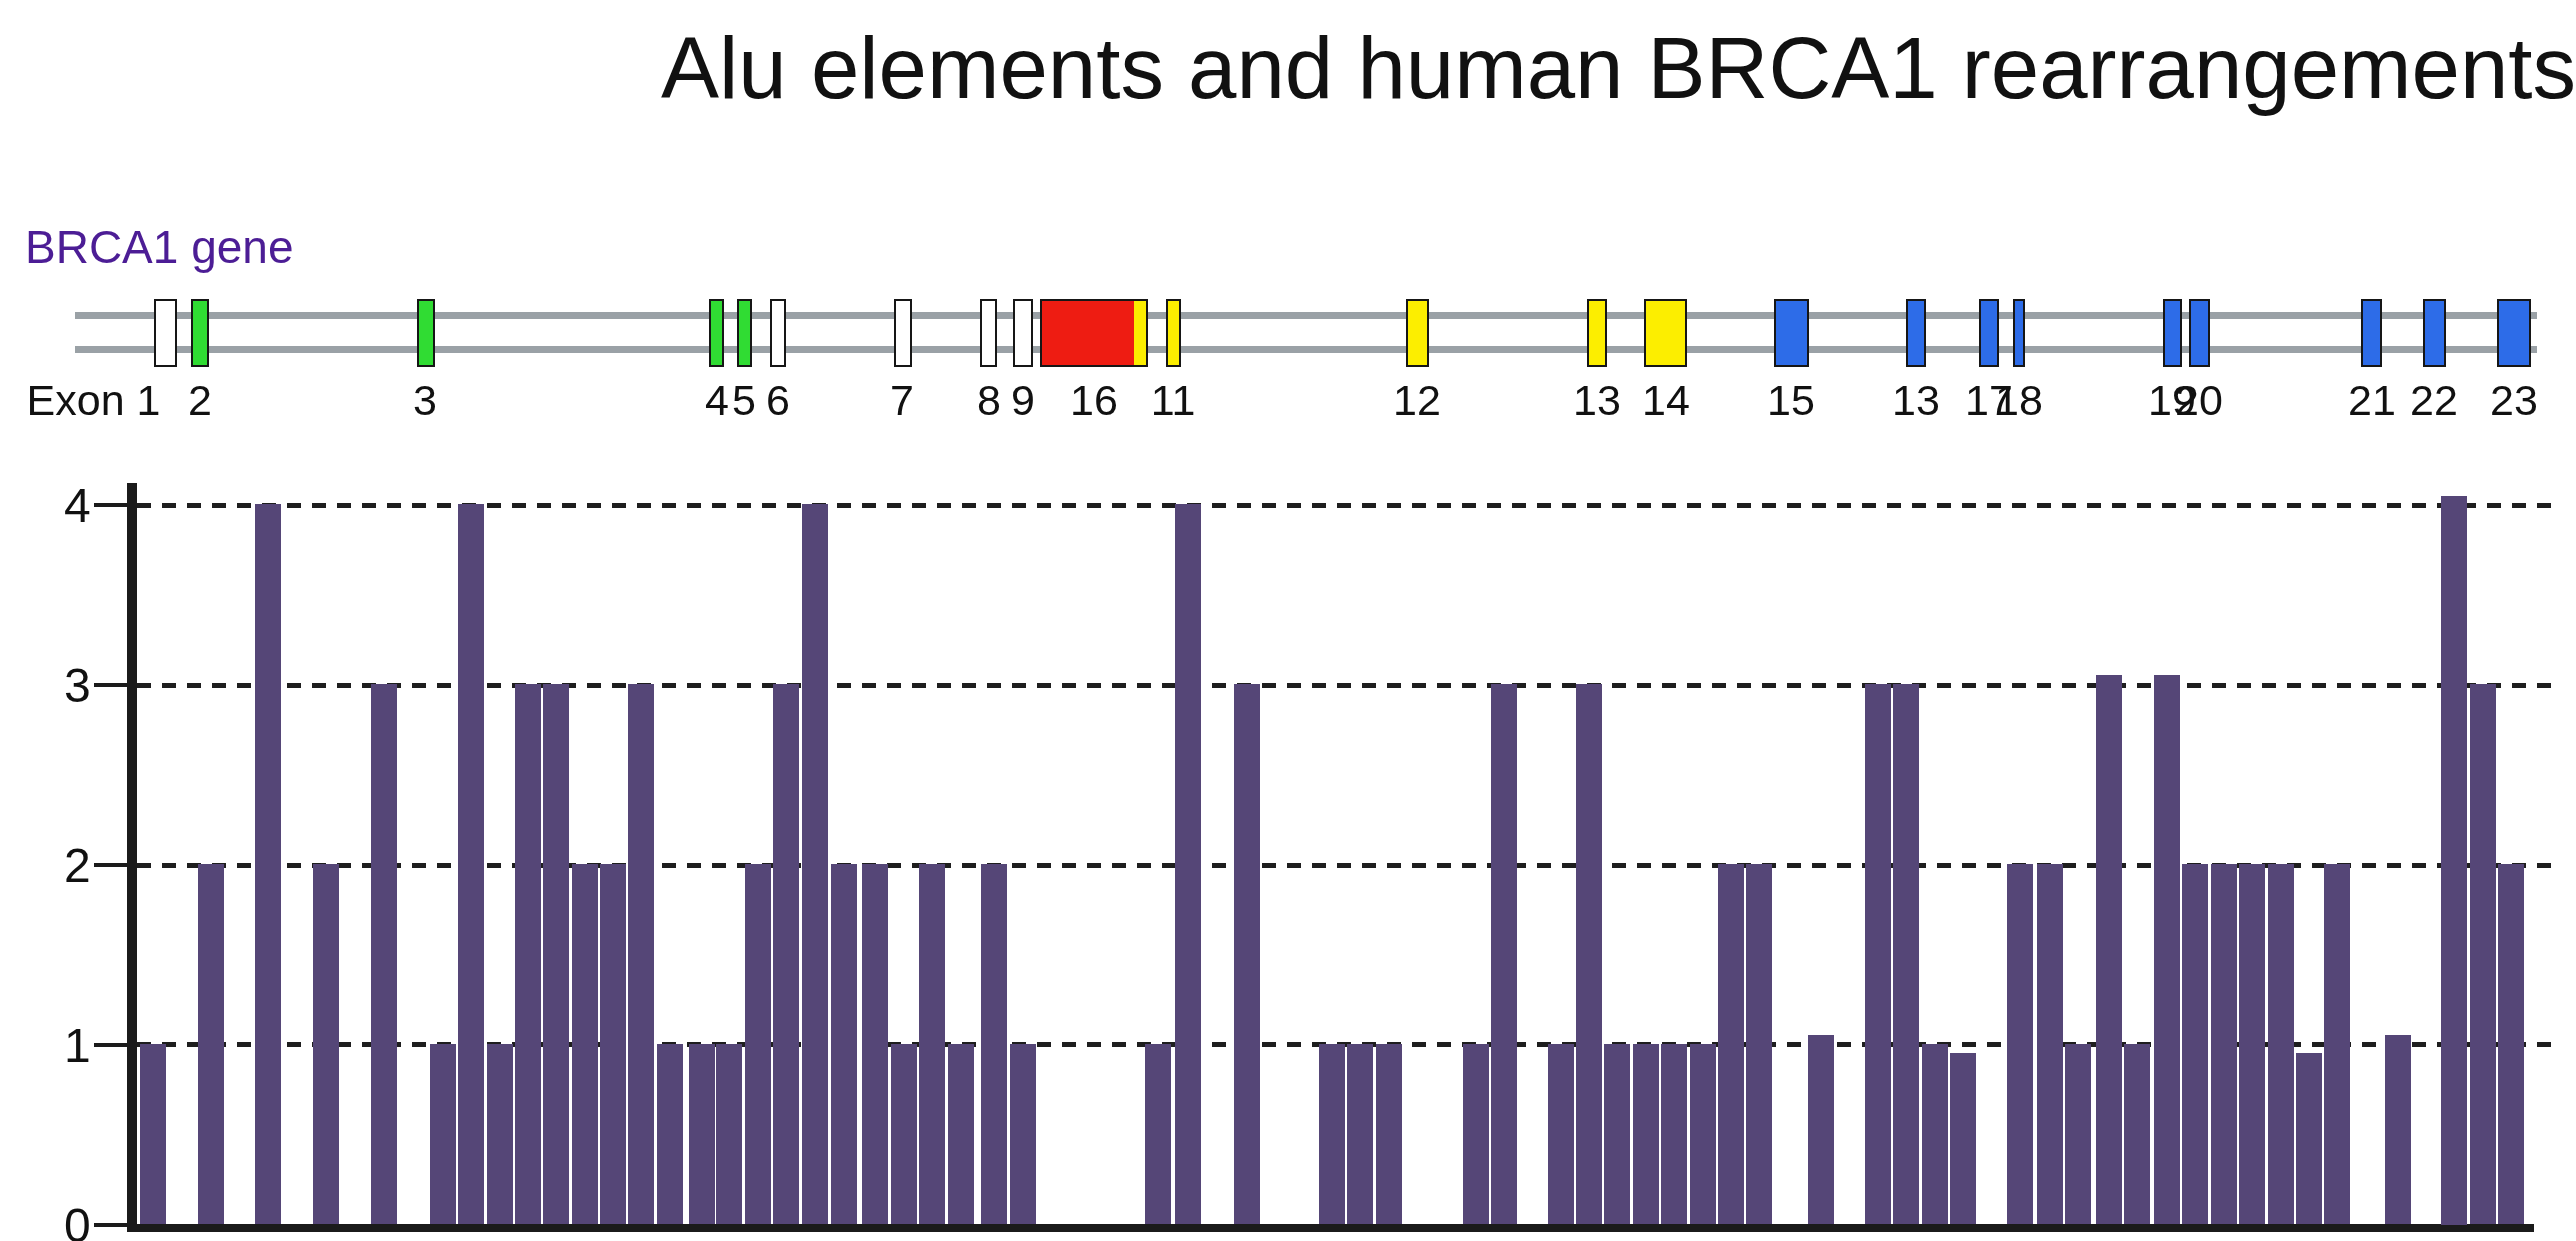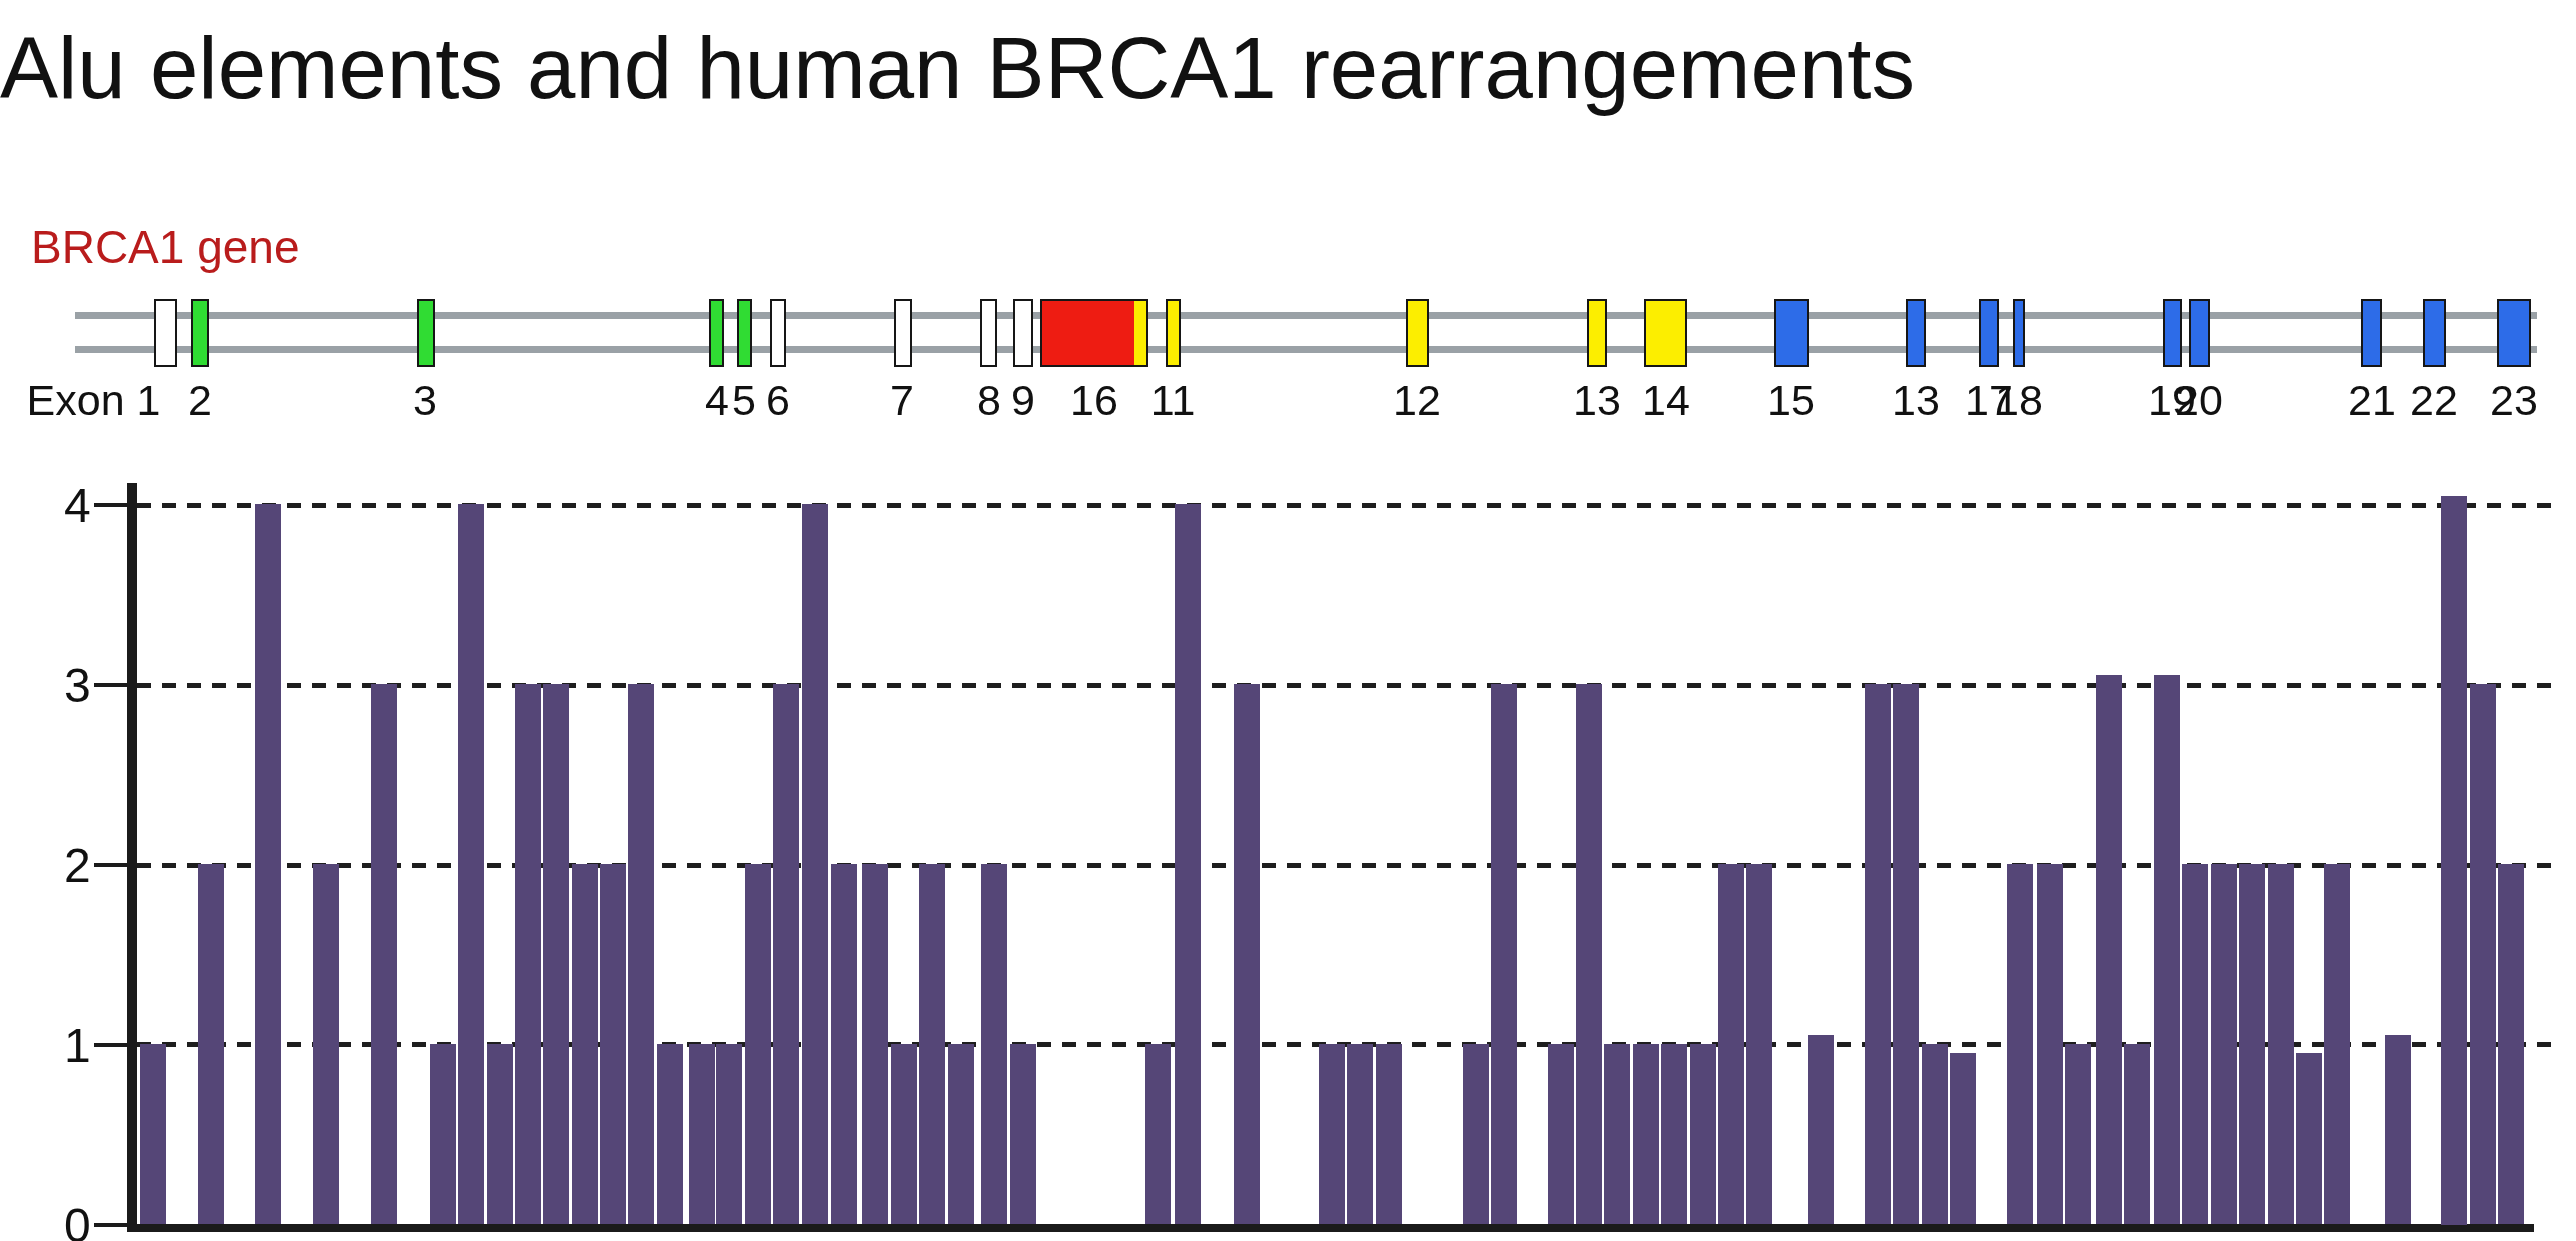"Alu elements and human BRCA1" #title { text-align: left -> right }
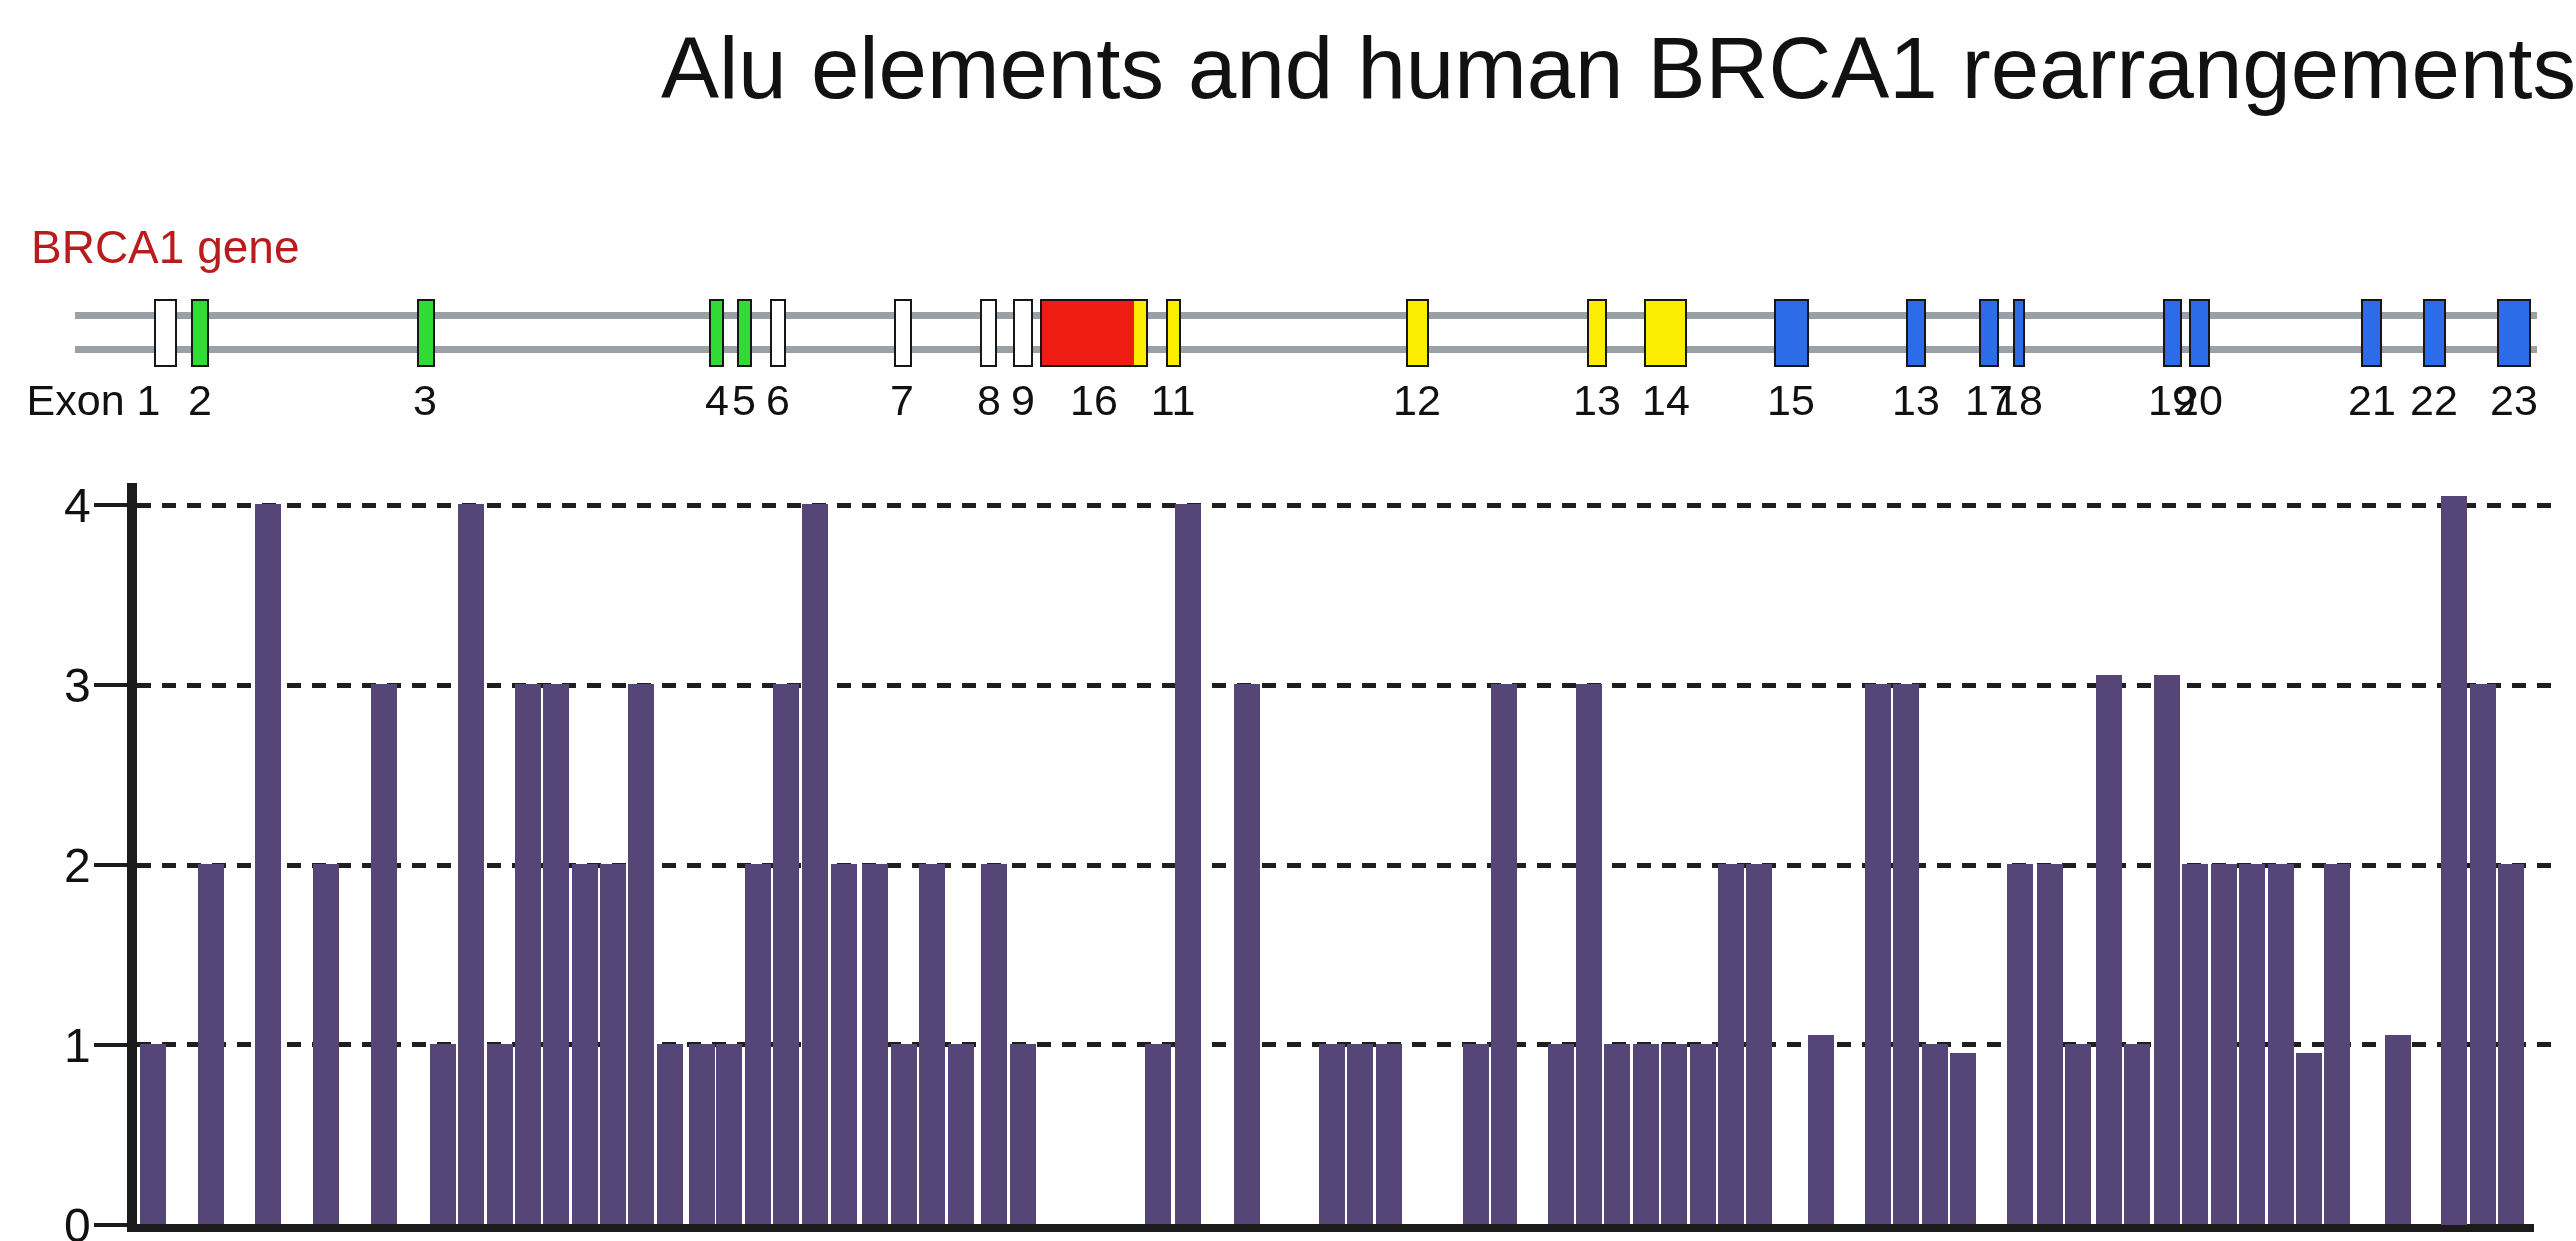"BRCA1 gene" #gene-label { color: #b91c1c -> #4c1d95; left: 31px -> 25px }
